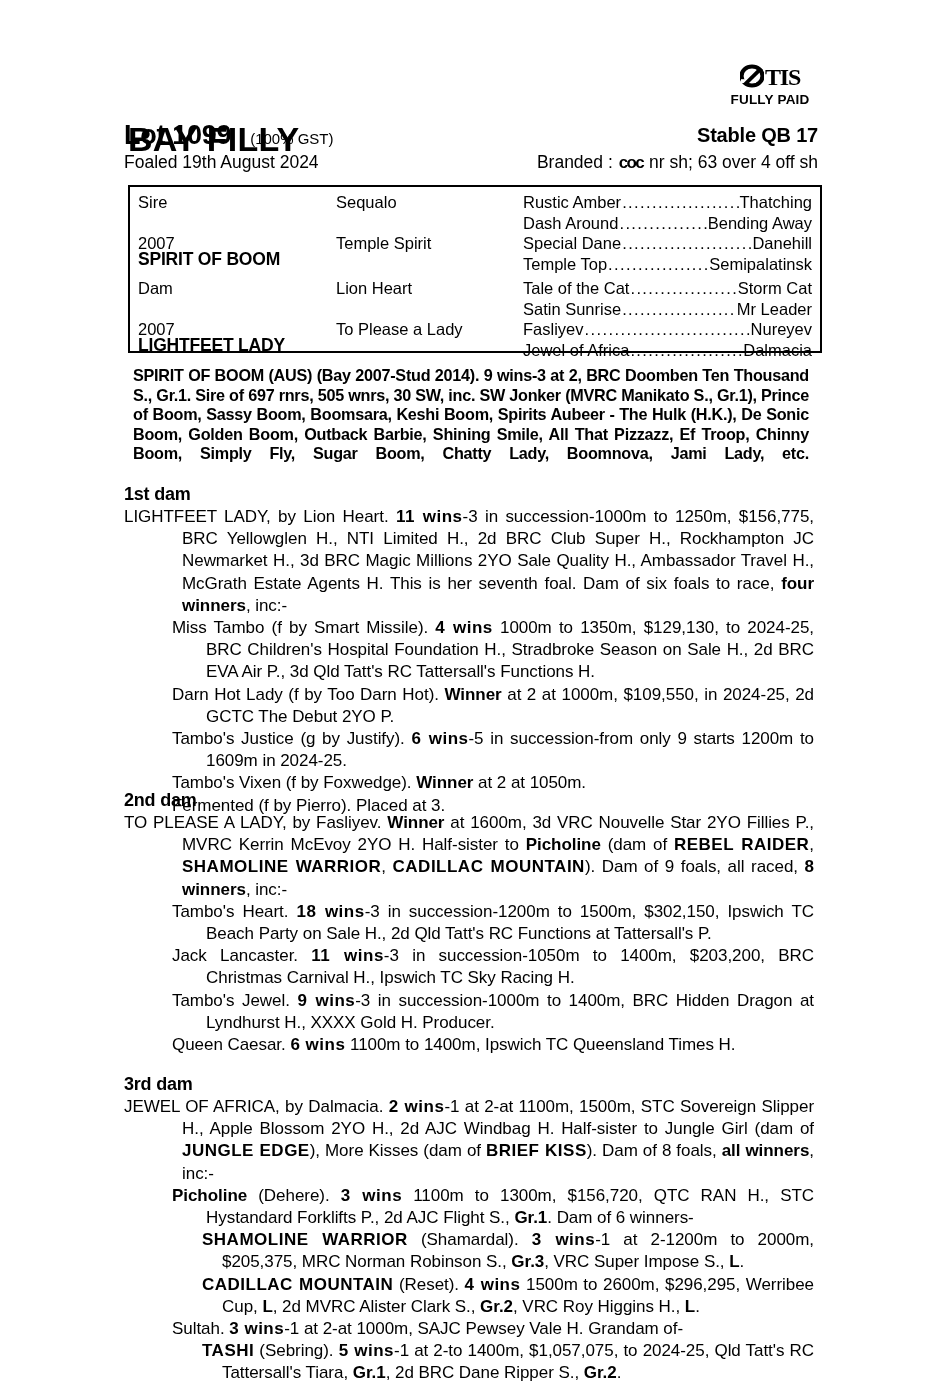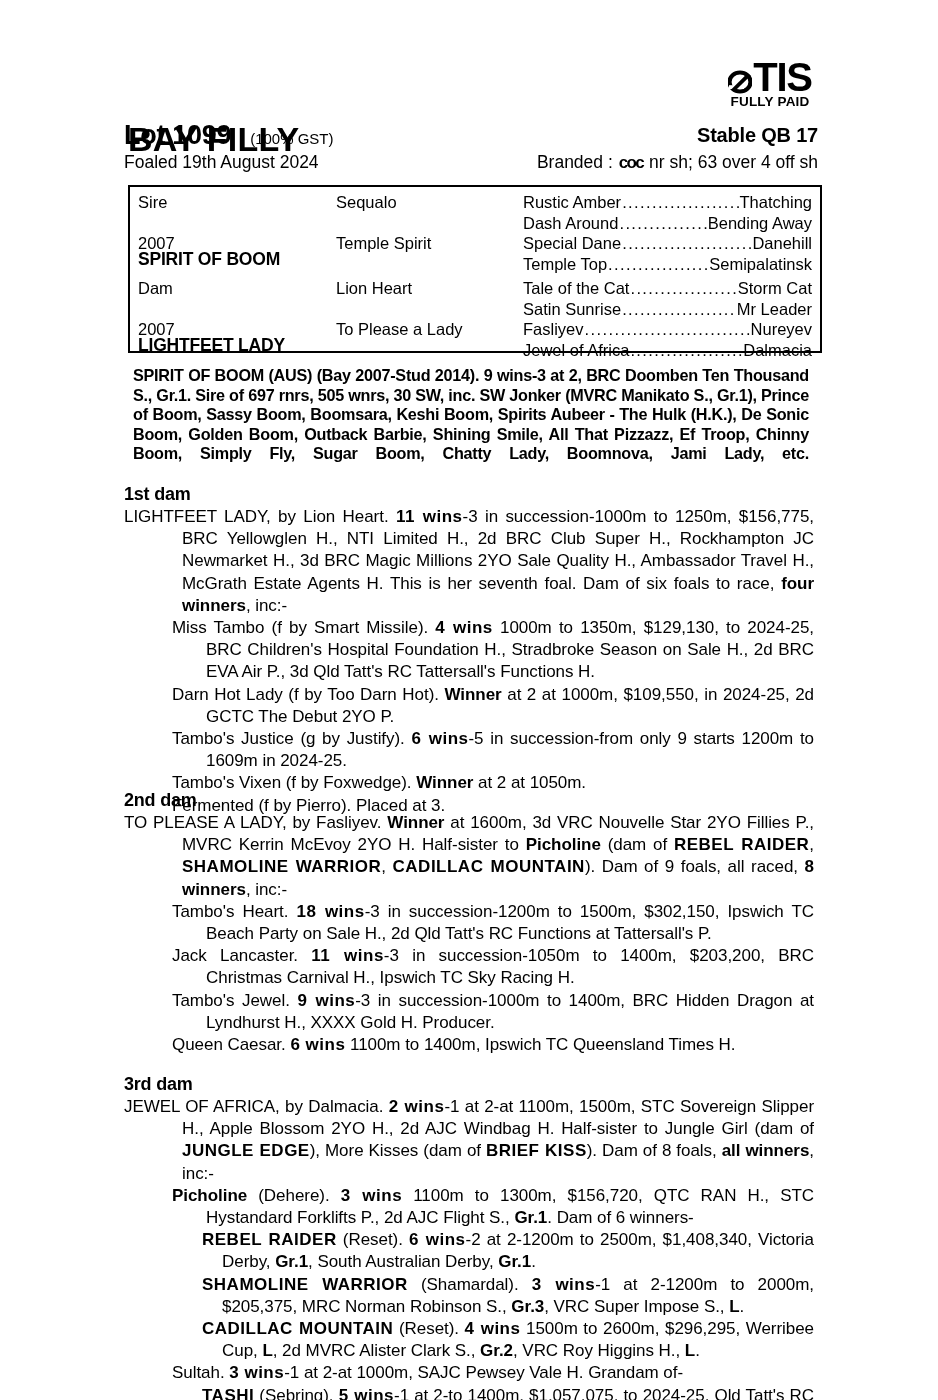"TIS" .logo-mark { font-family: Liberation Sans, sans-serif -> Liberation Serif, serif; font-size: 40px -> 24px }
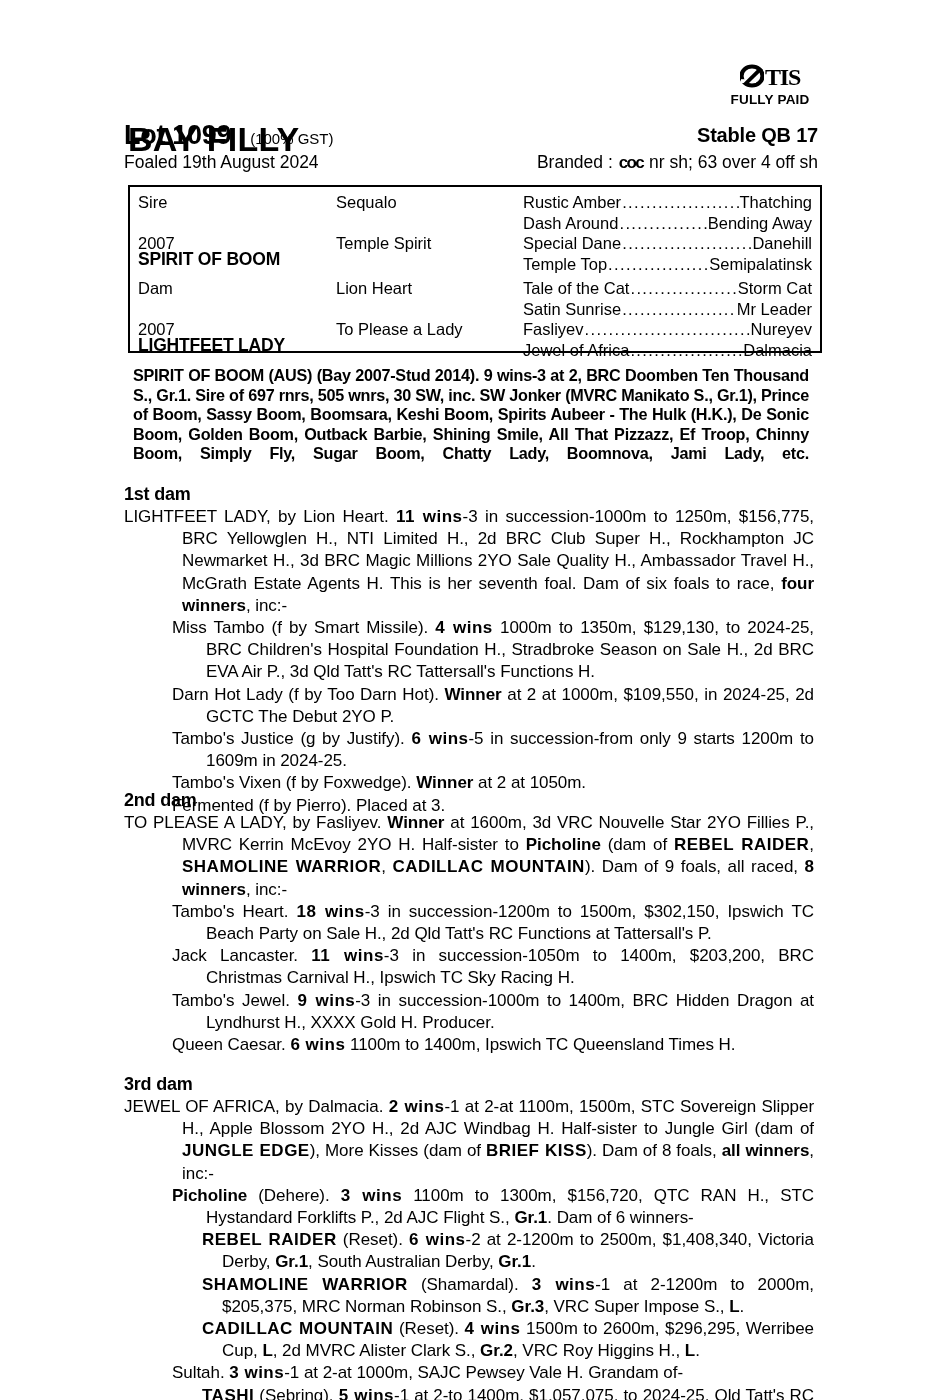"REBEL RAIDER (Reset). 6 wins-2" div.entry { html: <div><b>REBEL RAIDER</b> (Reset). <b>6 wins</b>-2 at 2-1200m to 2500m, $1,408,340, Victoria Derby, <b>Gr.1</b>, South Australian Derby, <b>Gr.1</b>.</div> -> none }
